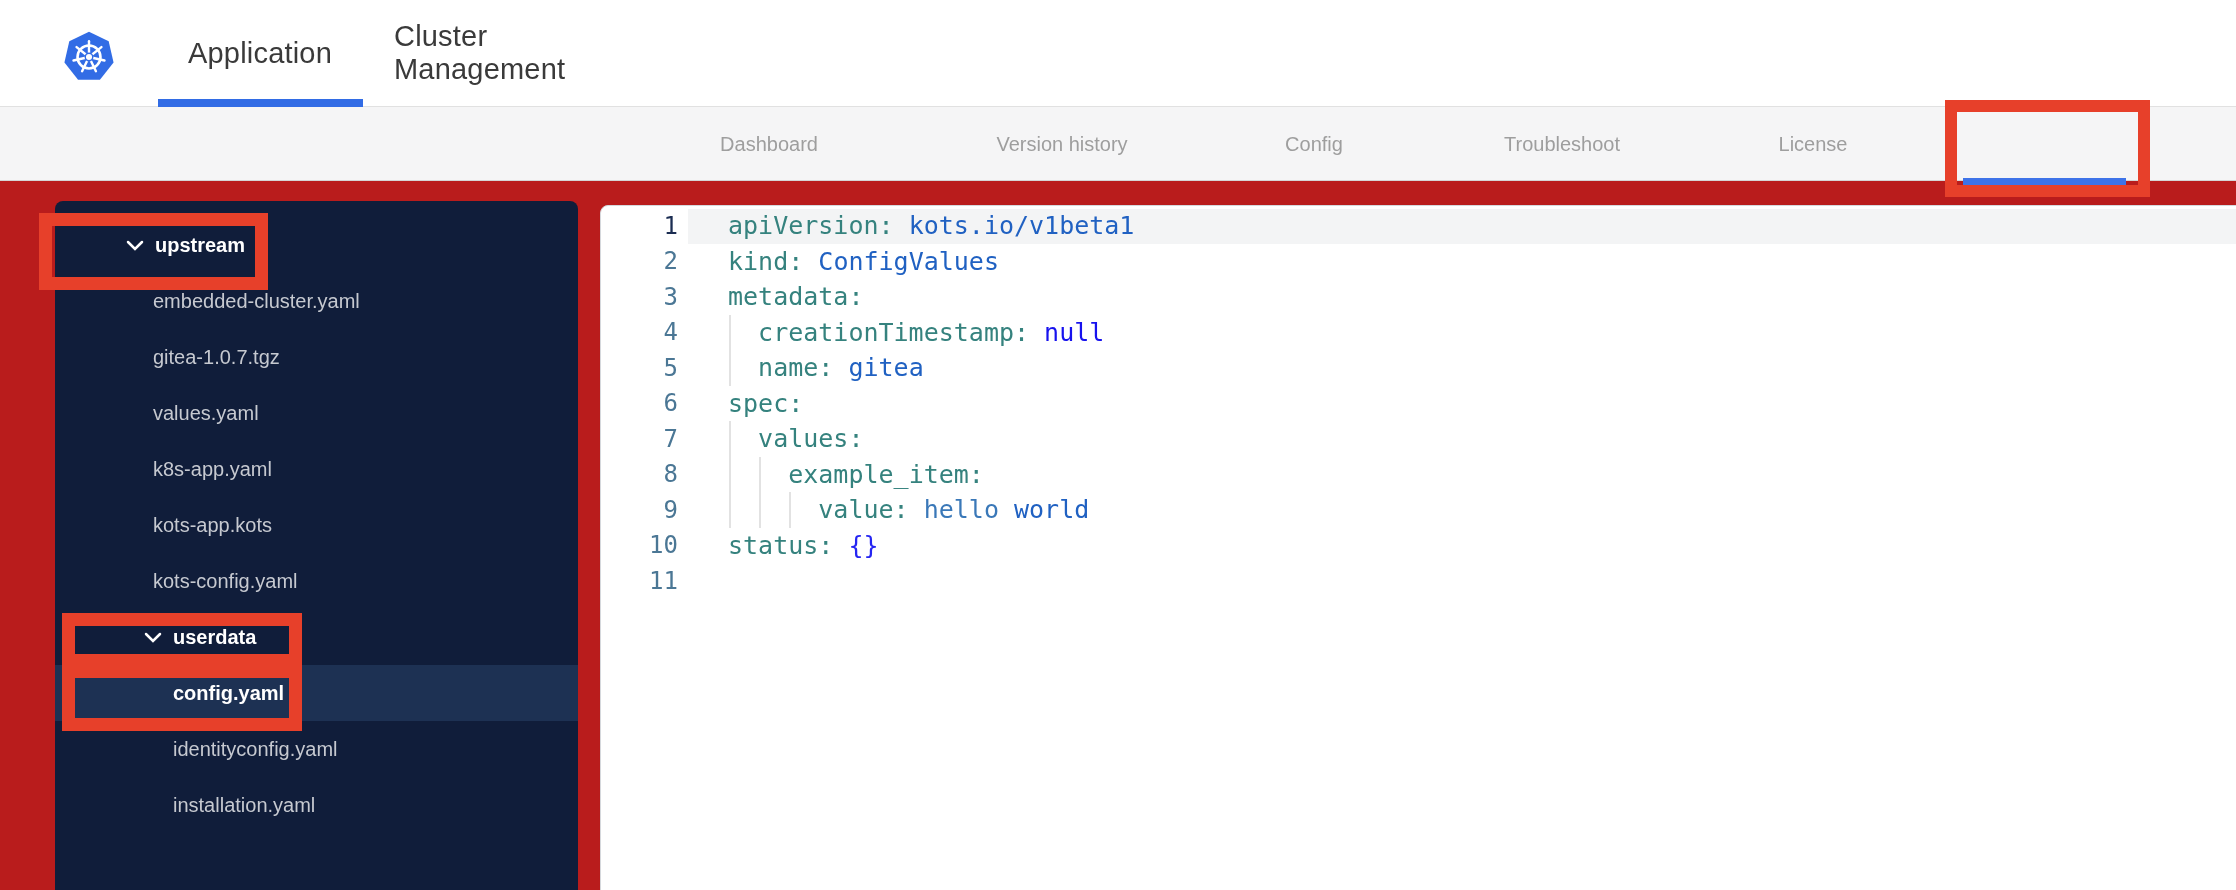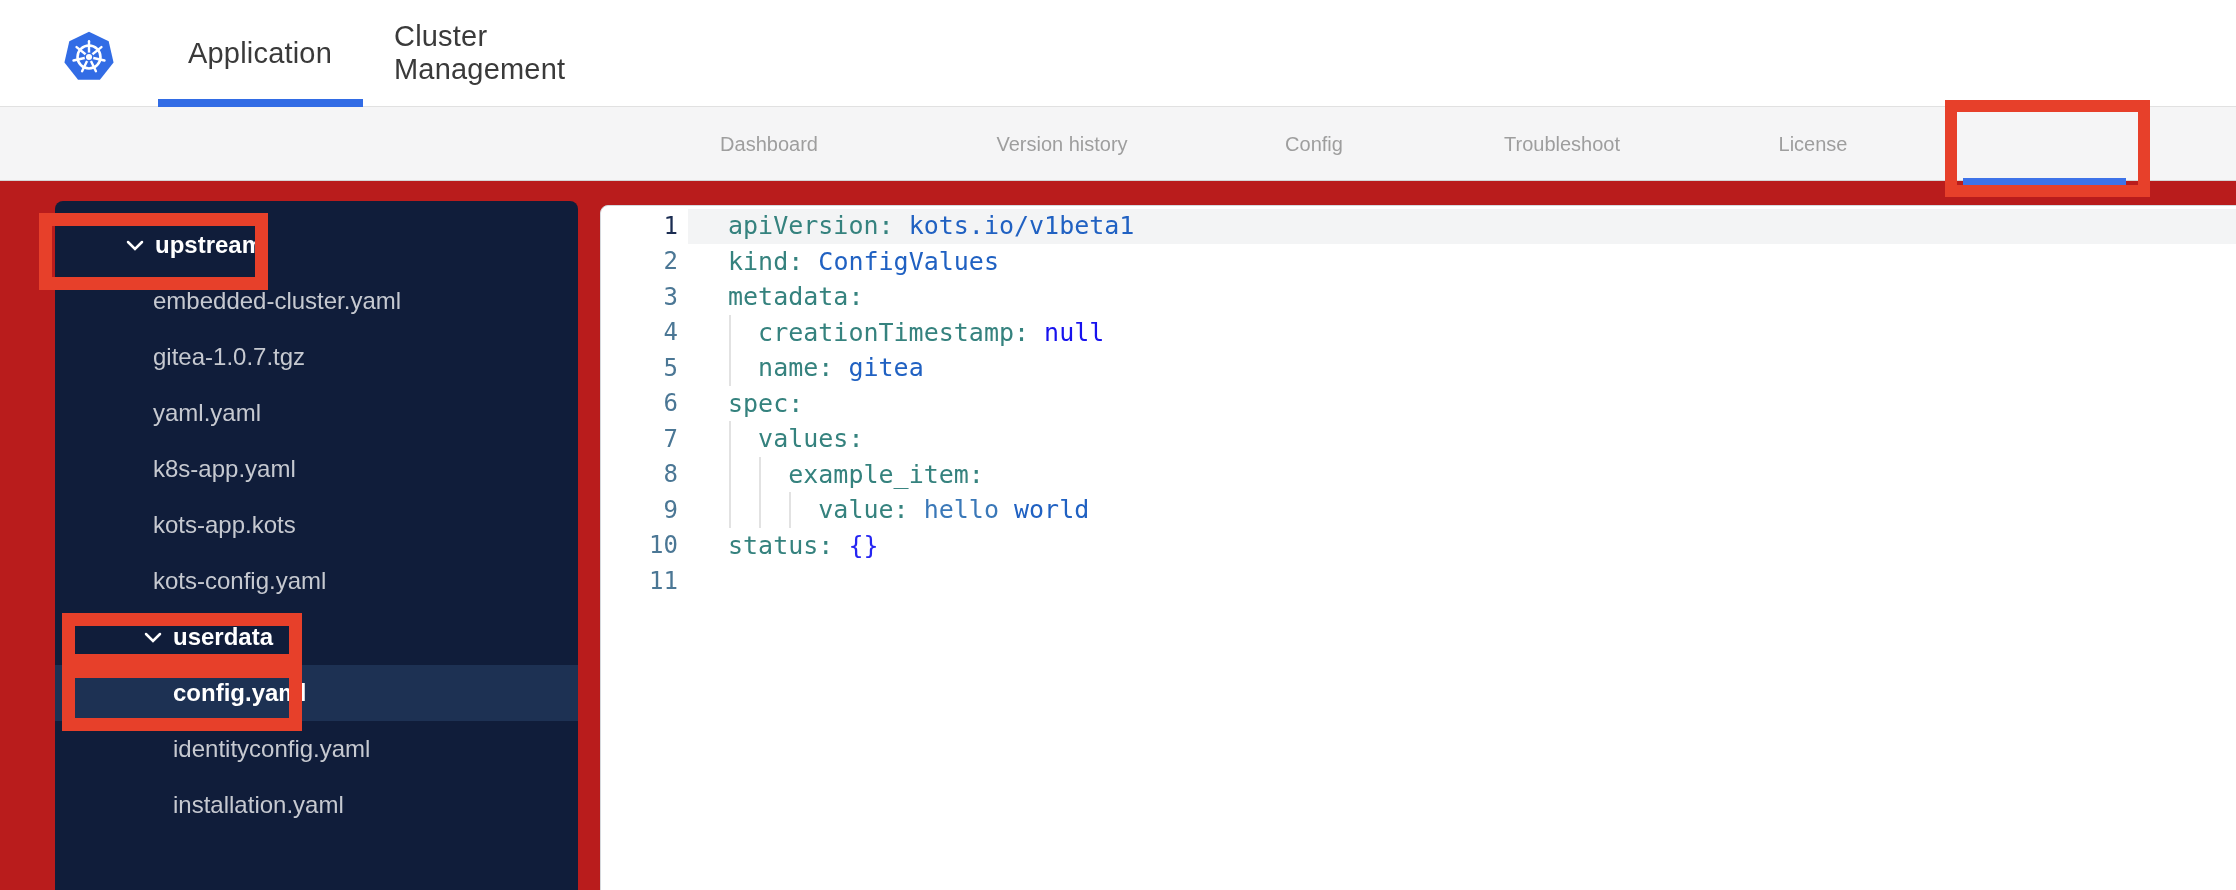"upstream" .srow { font-size: 24px -> 20px }
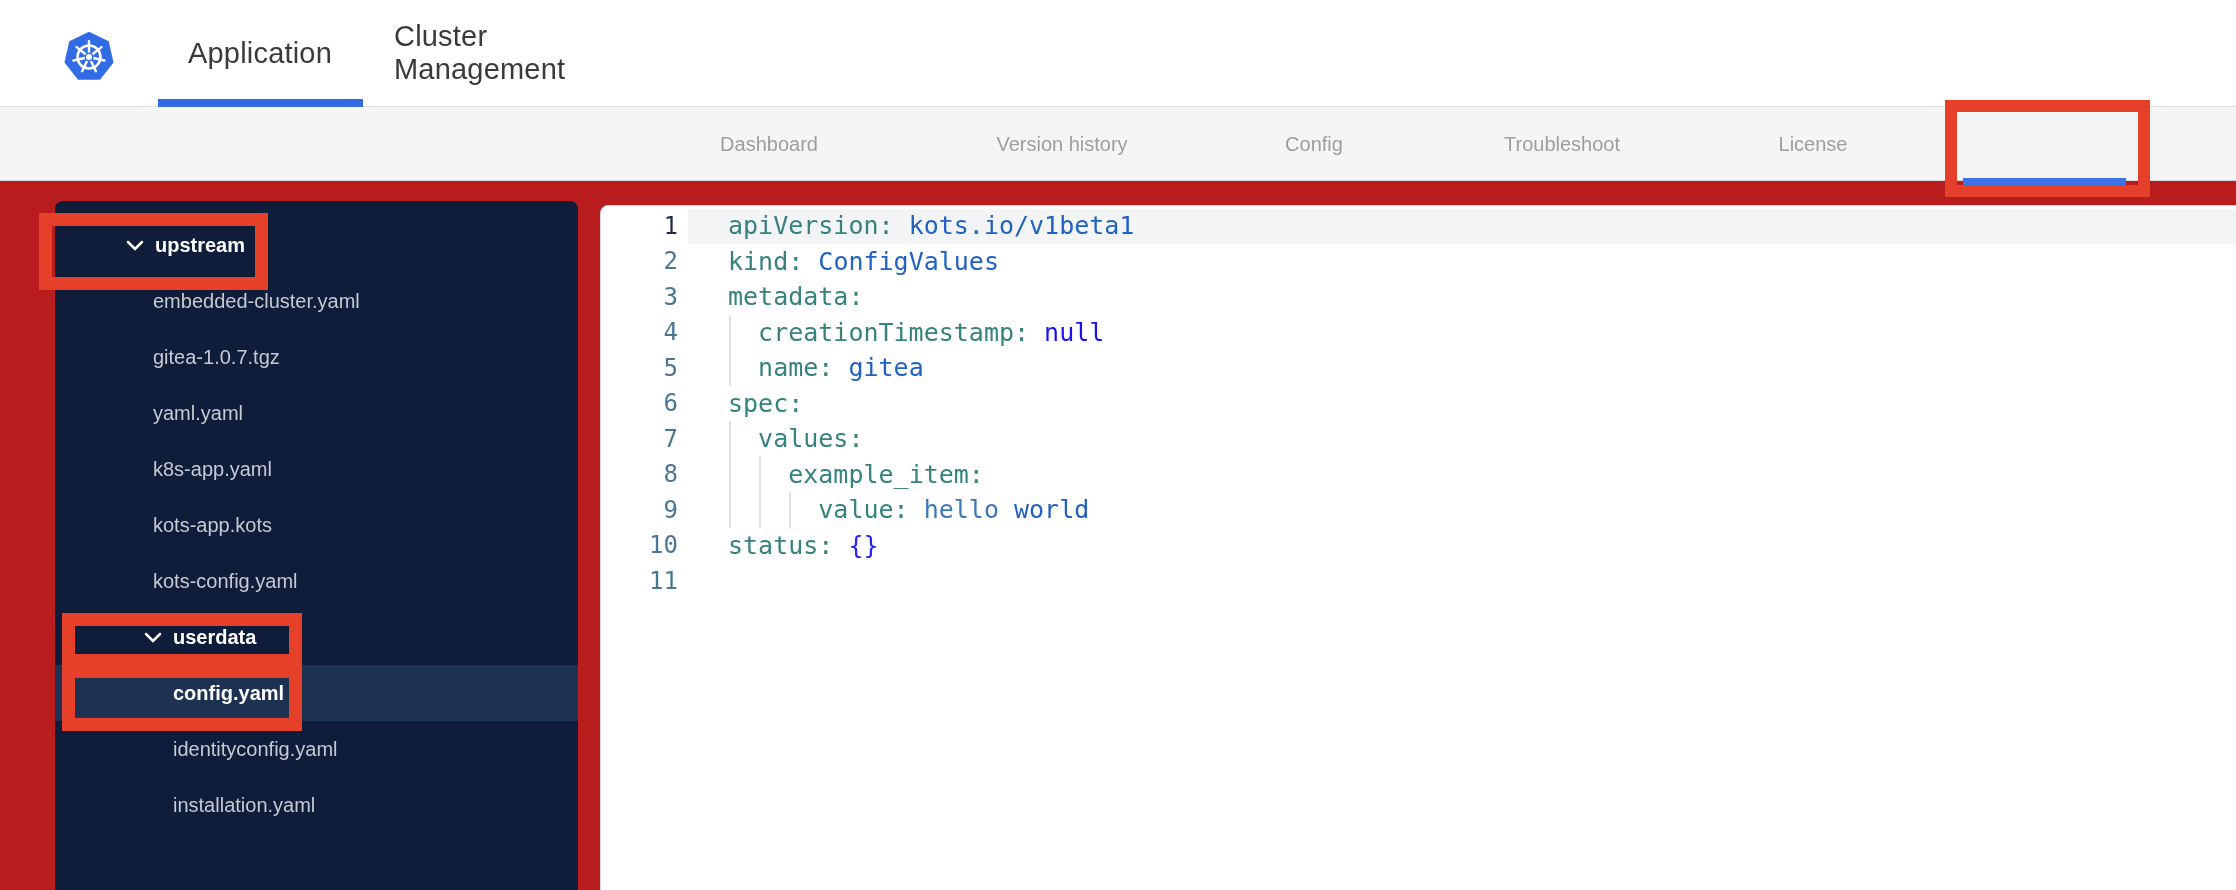"yaml.yaml" div.srow { text: yaml.yaml -> values.yaml }
